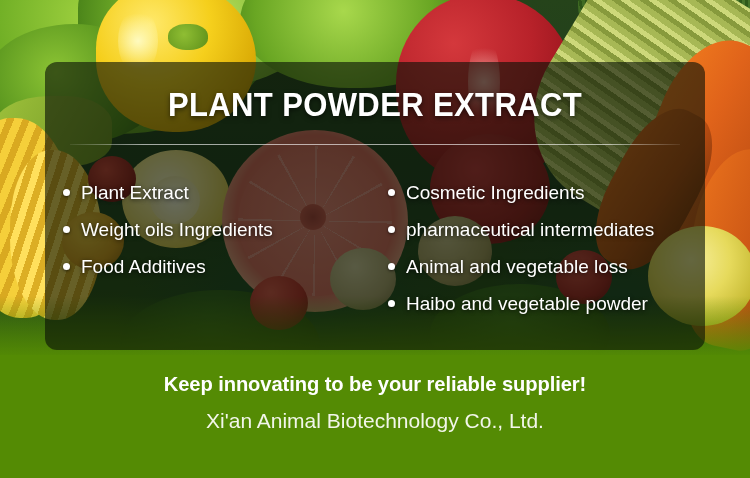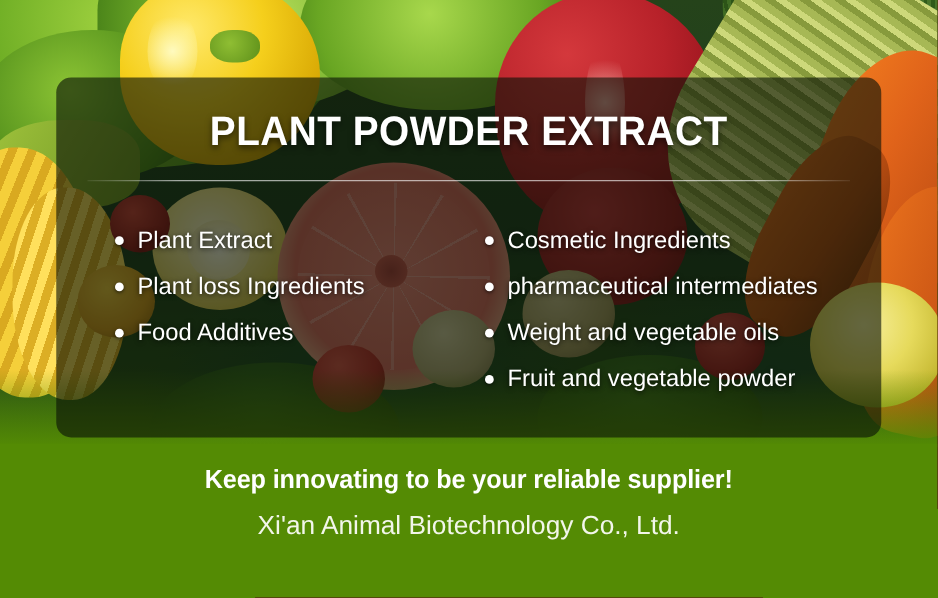"PLANT POWDER EXTRACT" #banner { background: #7f1d1d -> #0c4a6e }
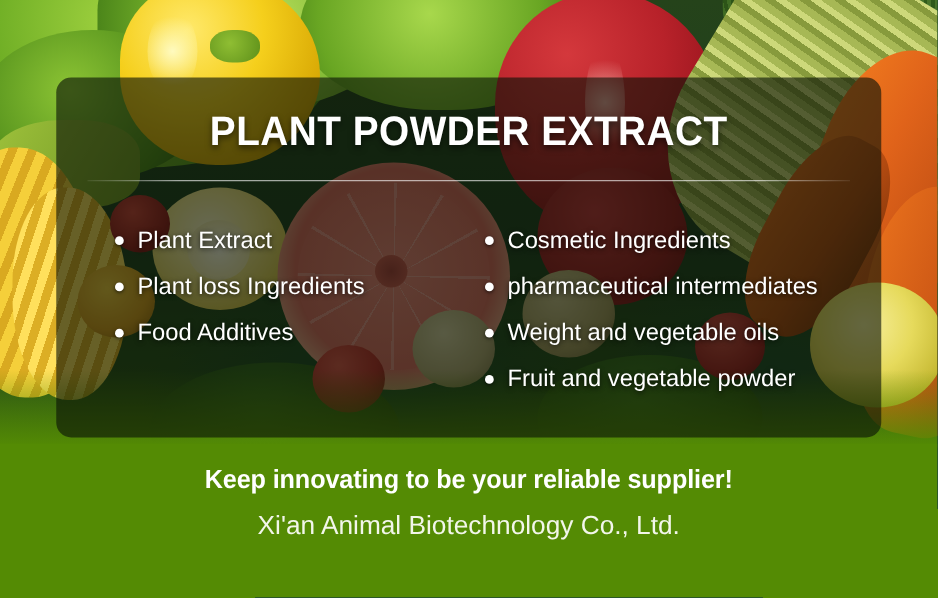"Plant Extract" .col { padding-left: 47px -> 18px }
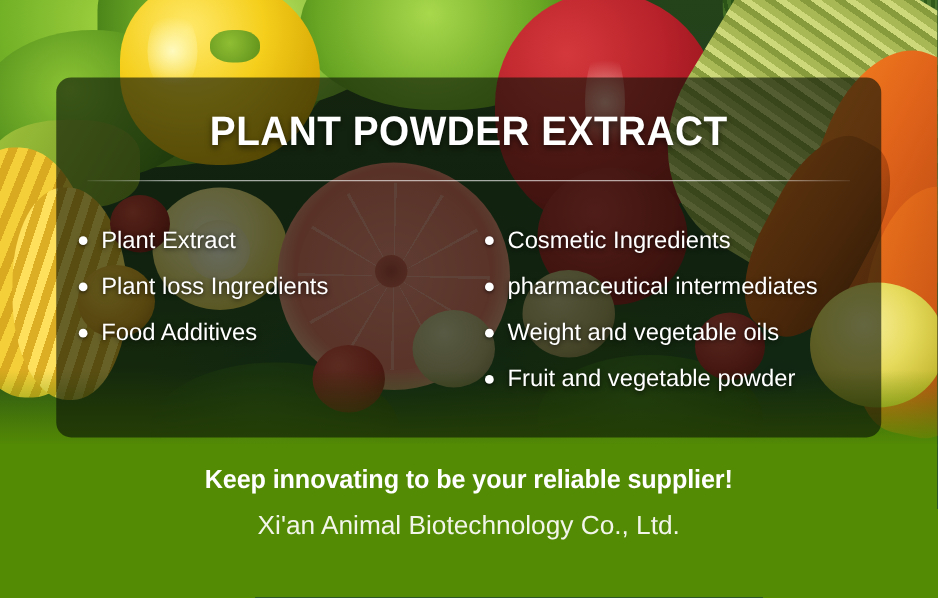"Plant loss Ingredients" span.bullet-label { text: Plant loss -> Weight oils }
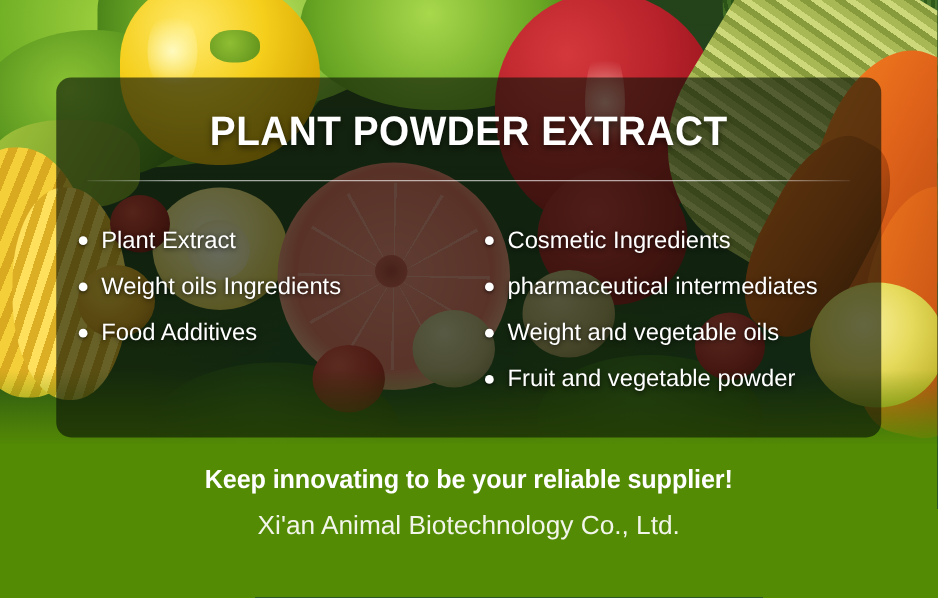"Weight and vegetable oils" span.bullet-label { text: Weight and vegetable oils -> Animal and vegetable loss }
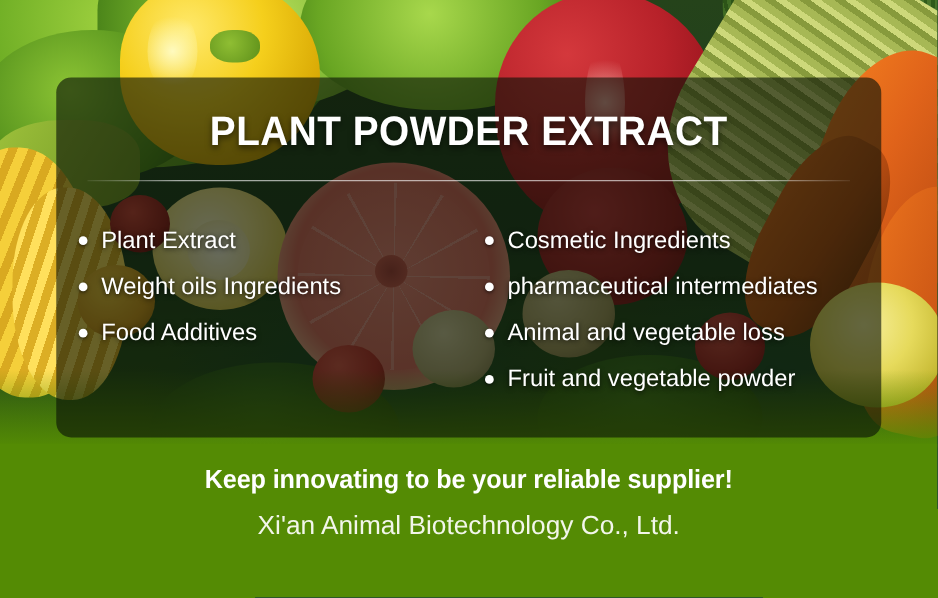"Fruit and vegetable powder" span.bullet-label { text: Fruit -> Haibo }
